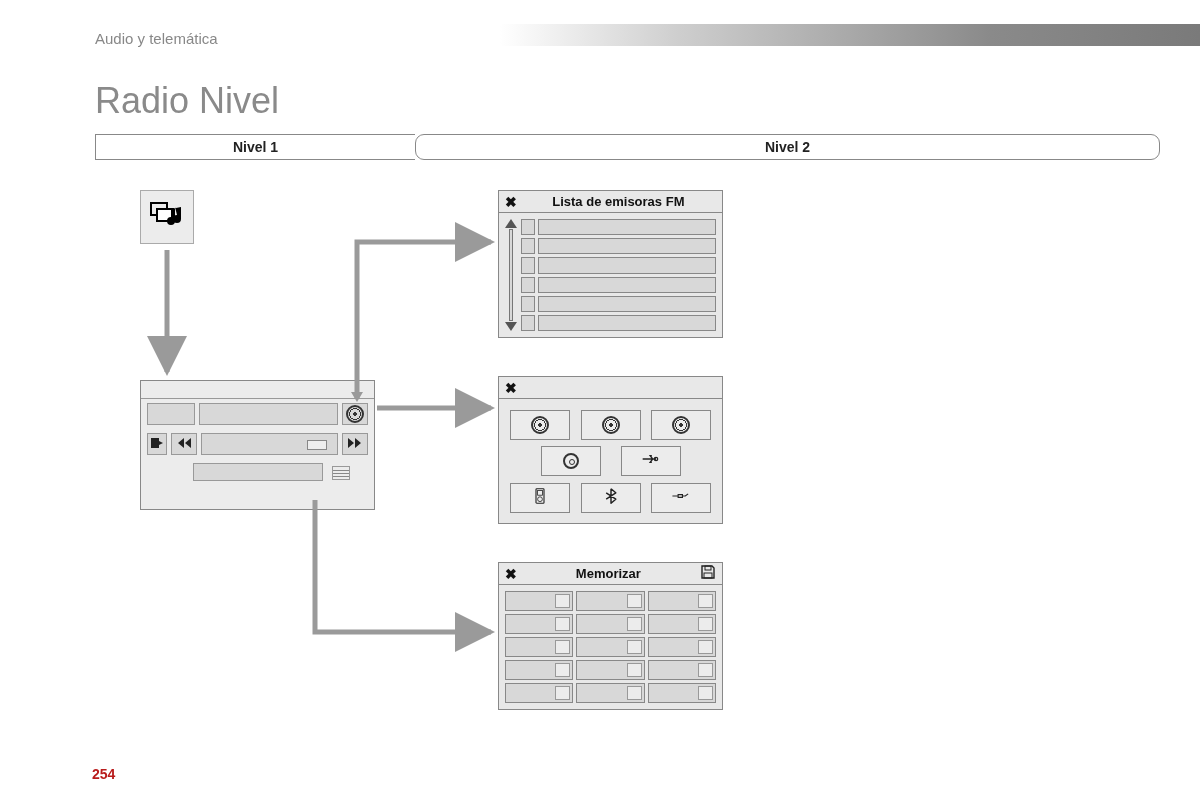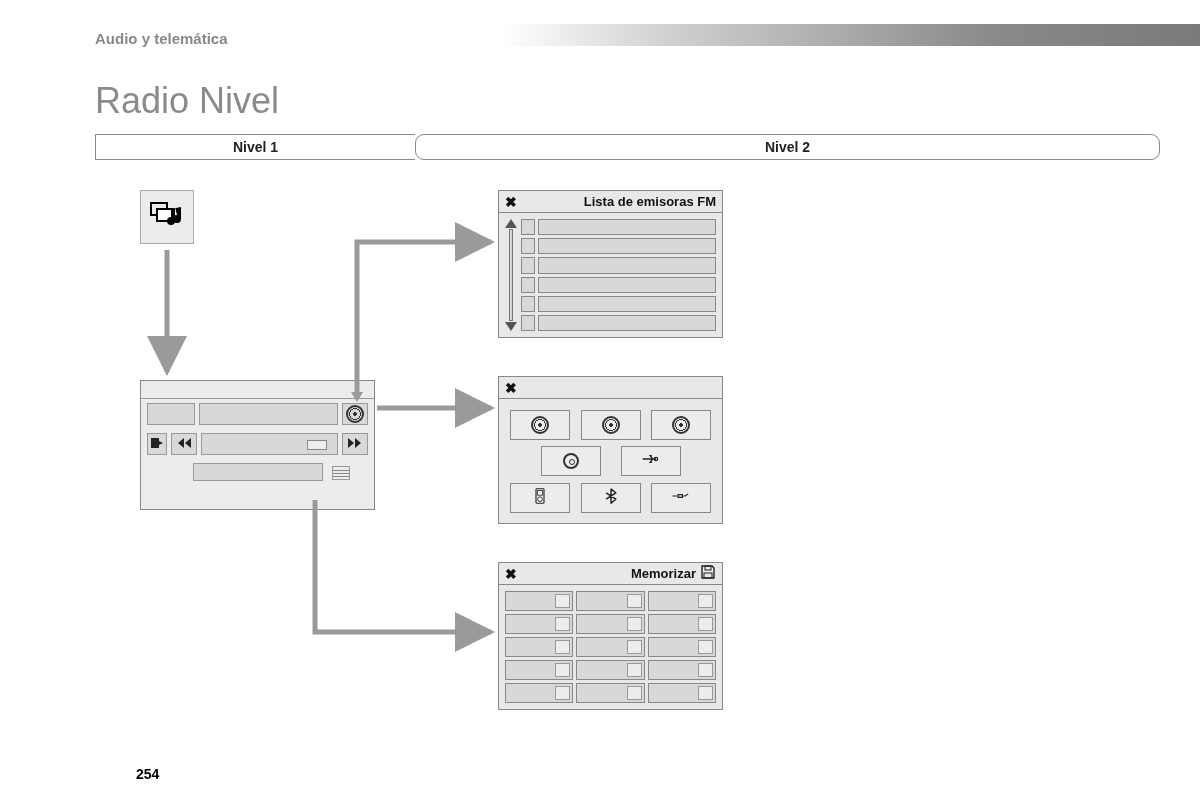"Audio y telemática" .breadcrumb { font-weight: 700 -> 400 }
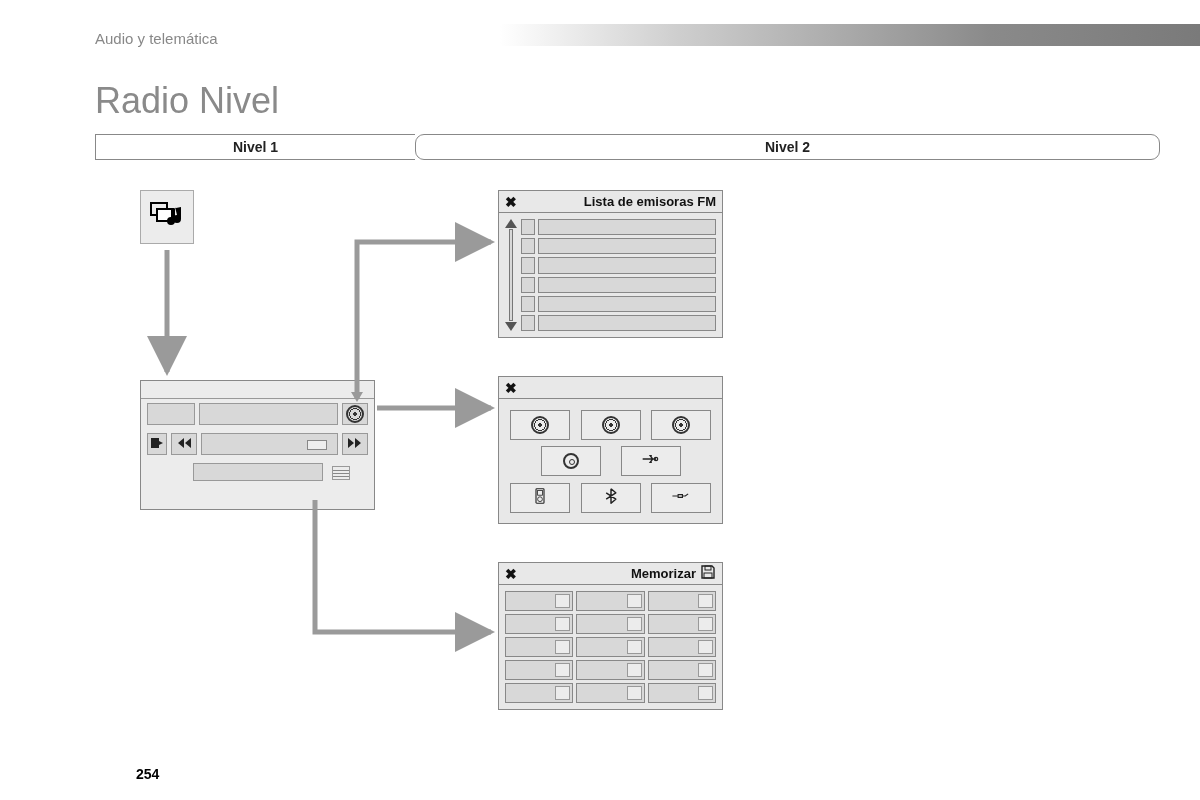"Lista de emisoras FM" .panel-header .ptitle { text-align: right -> center }
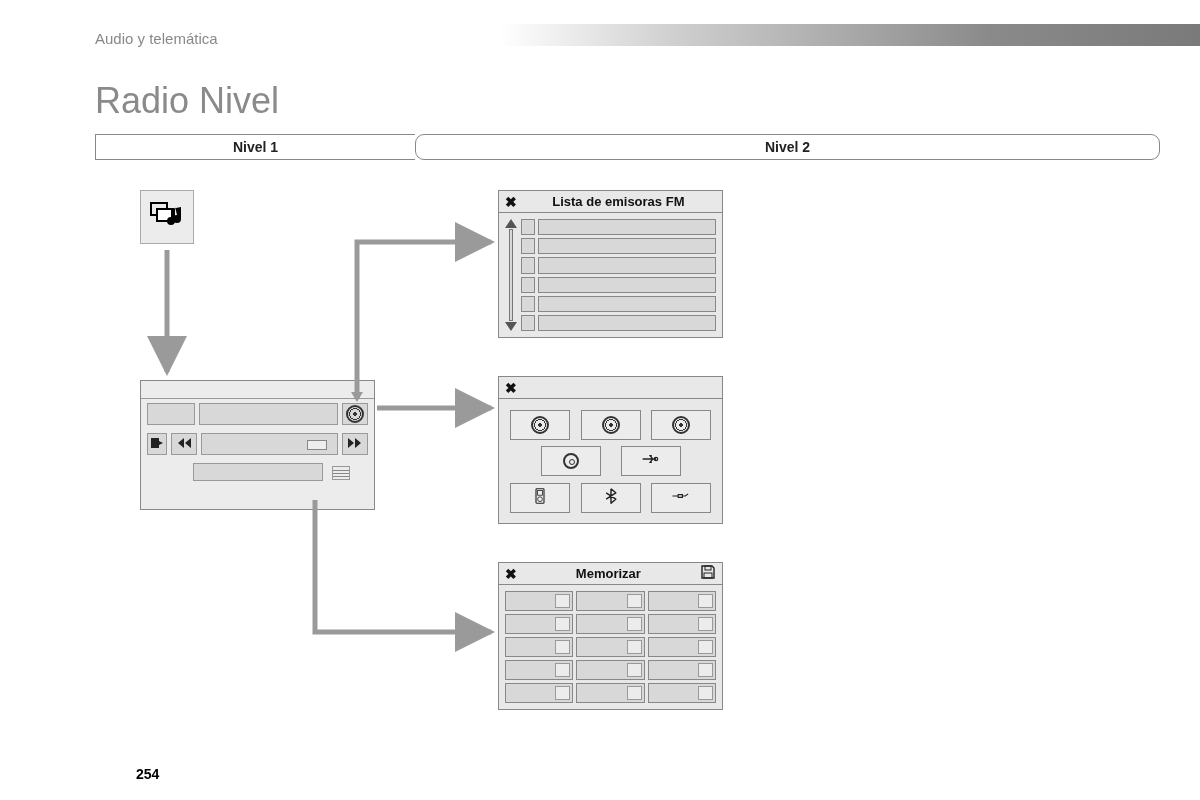"254" .pagenum { color: #000000 -> #b91c1c; margin-left: 44px -> none }
